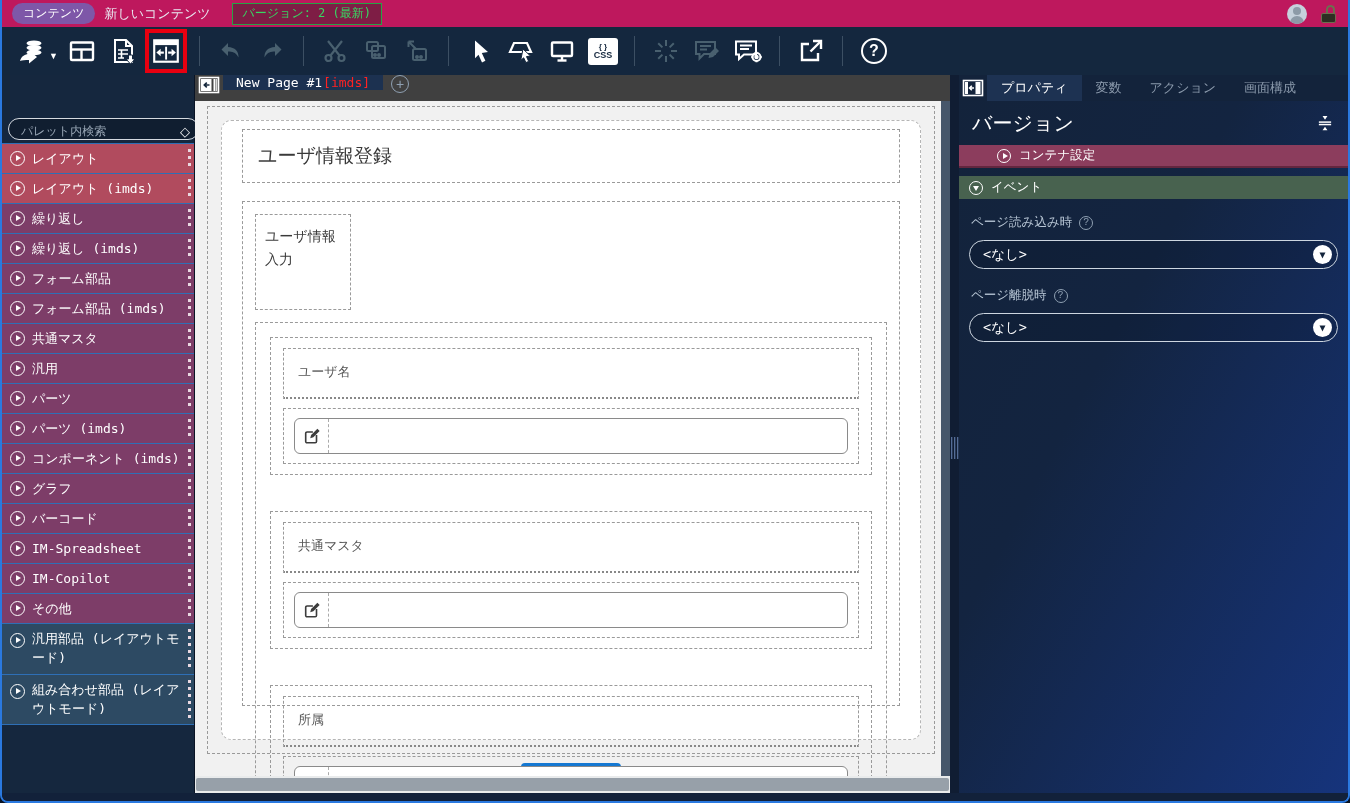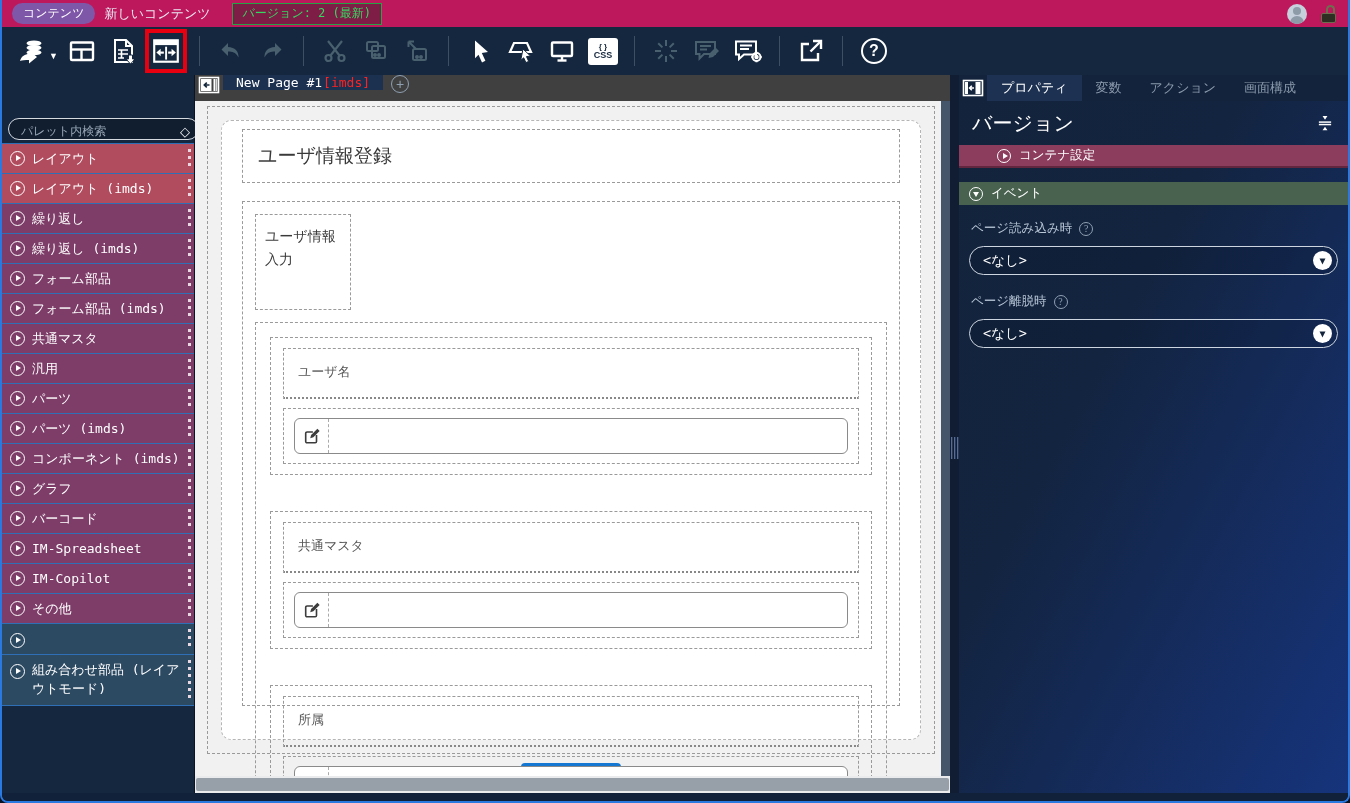"コンテナ設定" .accordion.maroon { margin-bottom: 14px -> 8px }
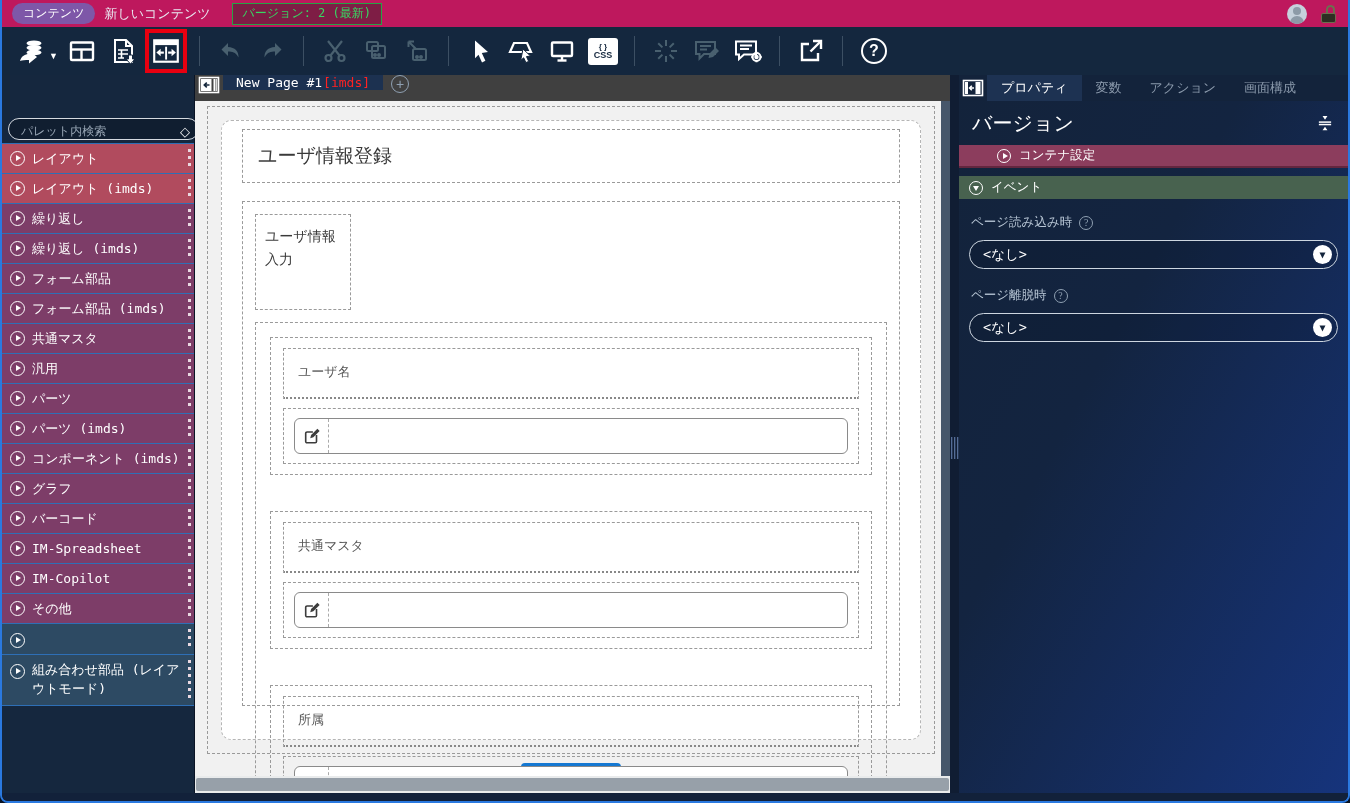"ページ読み込み時" .ev-label { font-family: Liberation Serif, serif -> Liberation Mono, monospace }
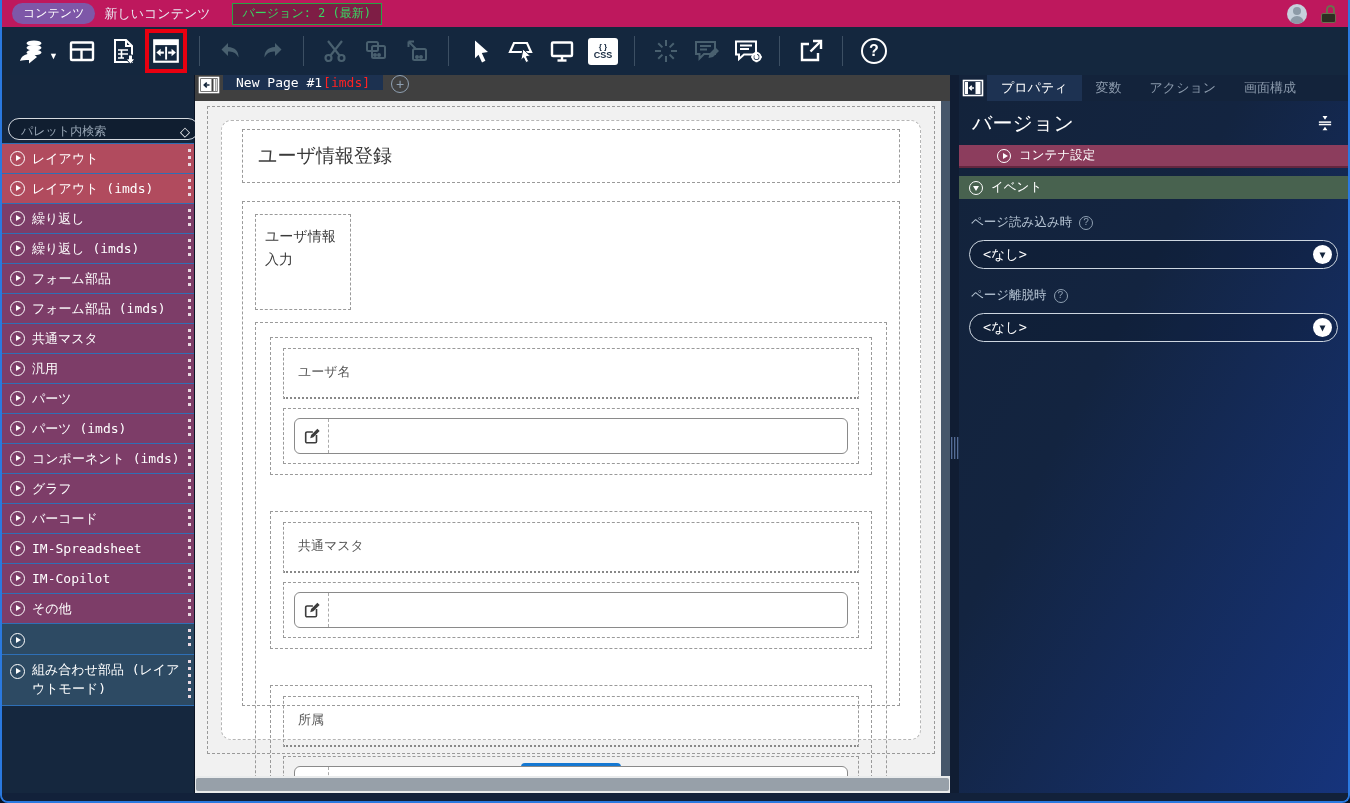"汎用部品 (レイアウトモード)" span { html: none -> <span>汎用部品 (レイアウトモード)</span> }
